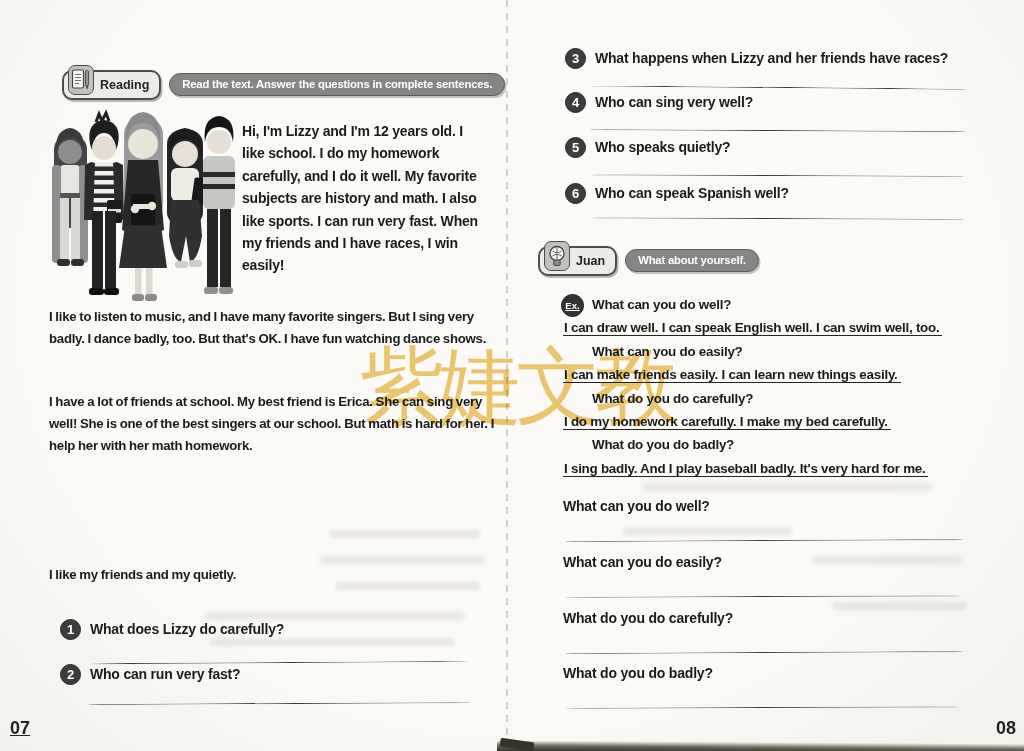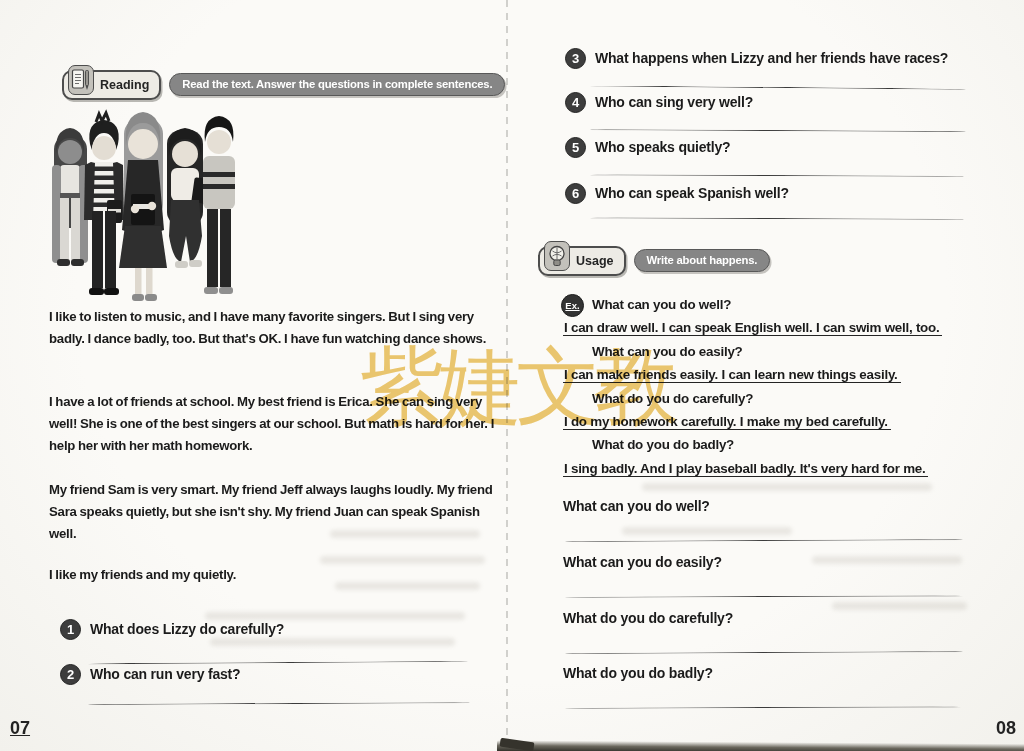"Hi, I'm Lizzy and I'm" p.para { html: none -> <p>Hi, I'm Lizzy and I'm 12 years old. I like school. I do my homework carefully, and I do it well. My favorite subjects are history and math. I also like sports. I can run very fast. When my friends and I have races, I win easily!</p> }
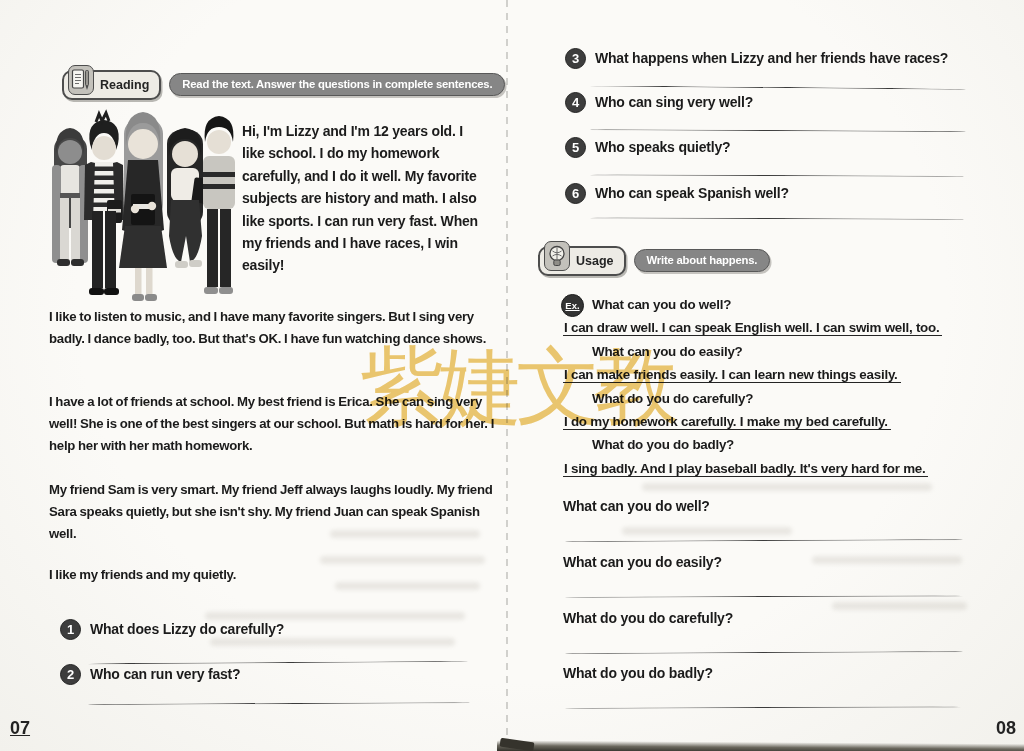"Usage" span.badge-label { text: Usage -> Juan }
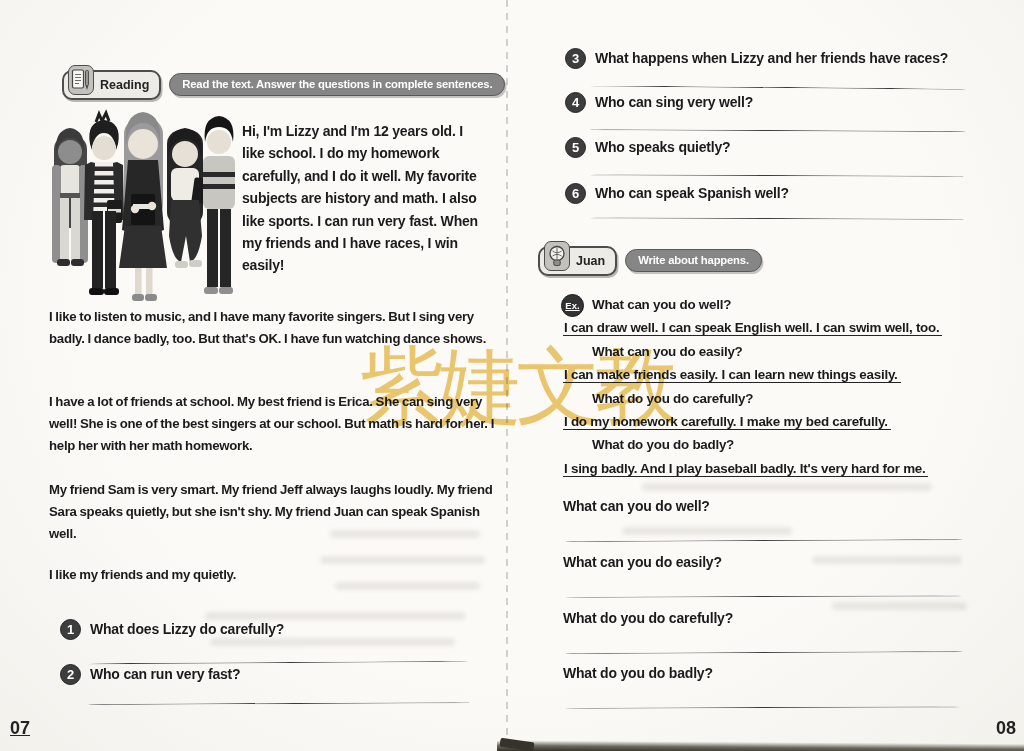"Write about happens." div.instruction-bar { text: Write about happens -> What about yourself }
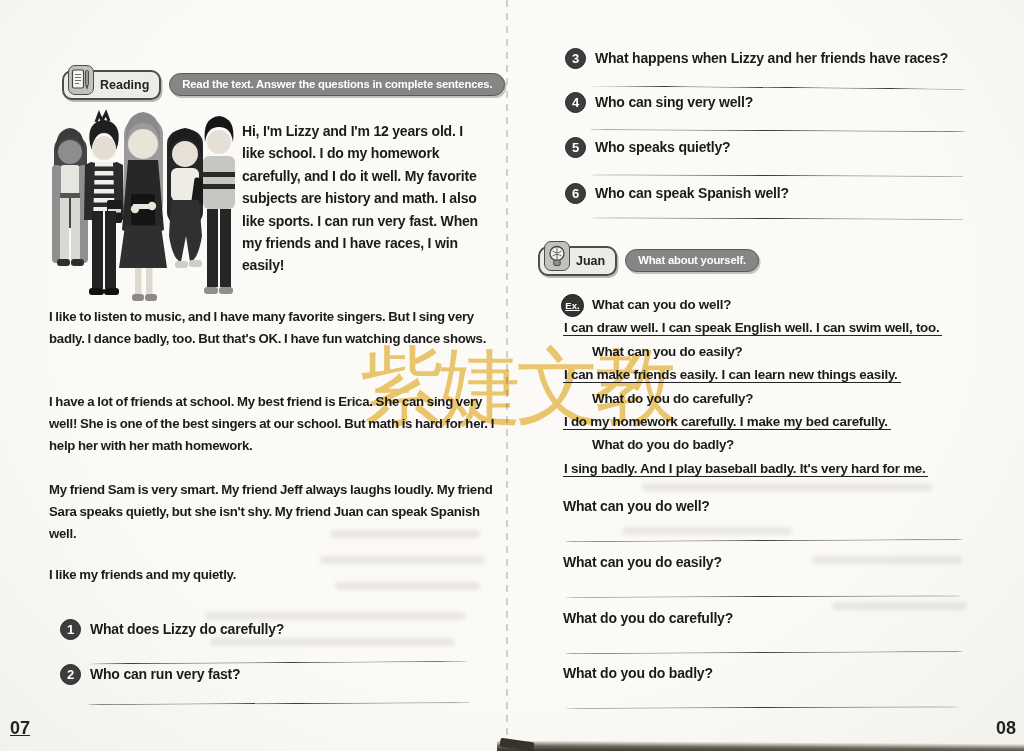"My friend Sam is very" p.para { html: <p>My friend Sam is very smart. My friend Jeff always laughs loudly. My friend Sara speaks quietly, but she isn't shy. My friend Juan can speak Spanish well.</p> -> none }
